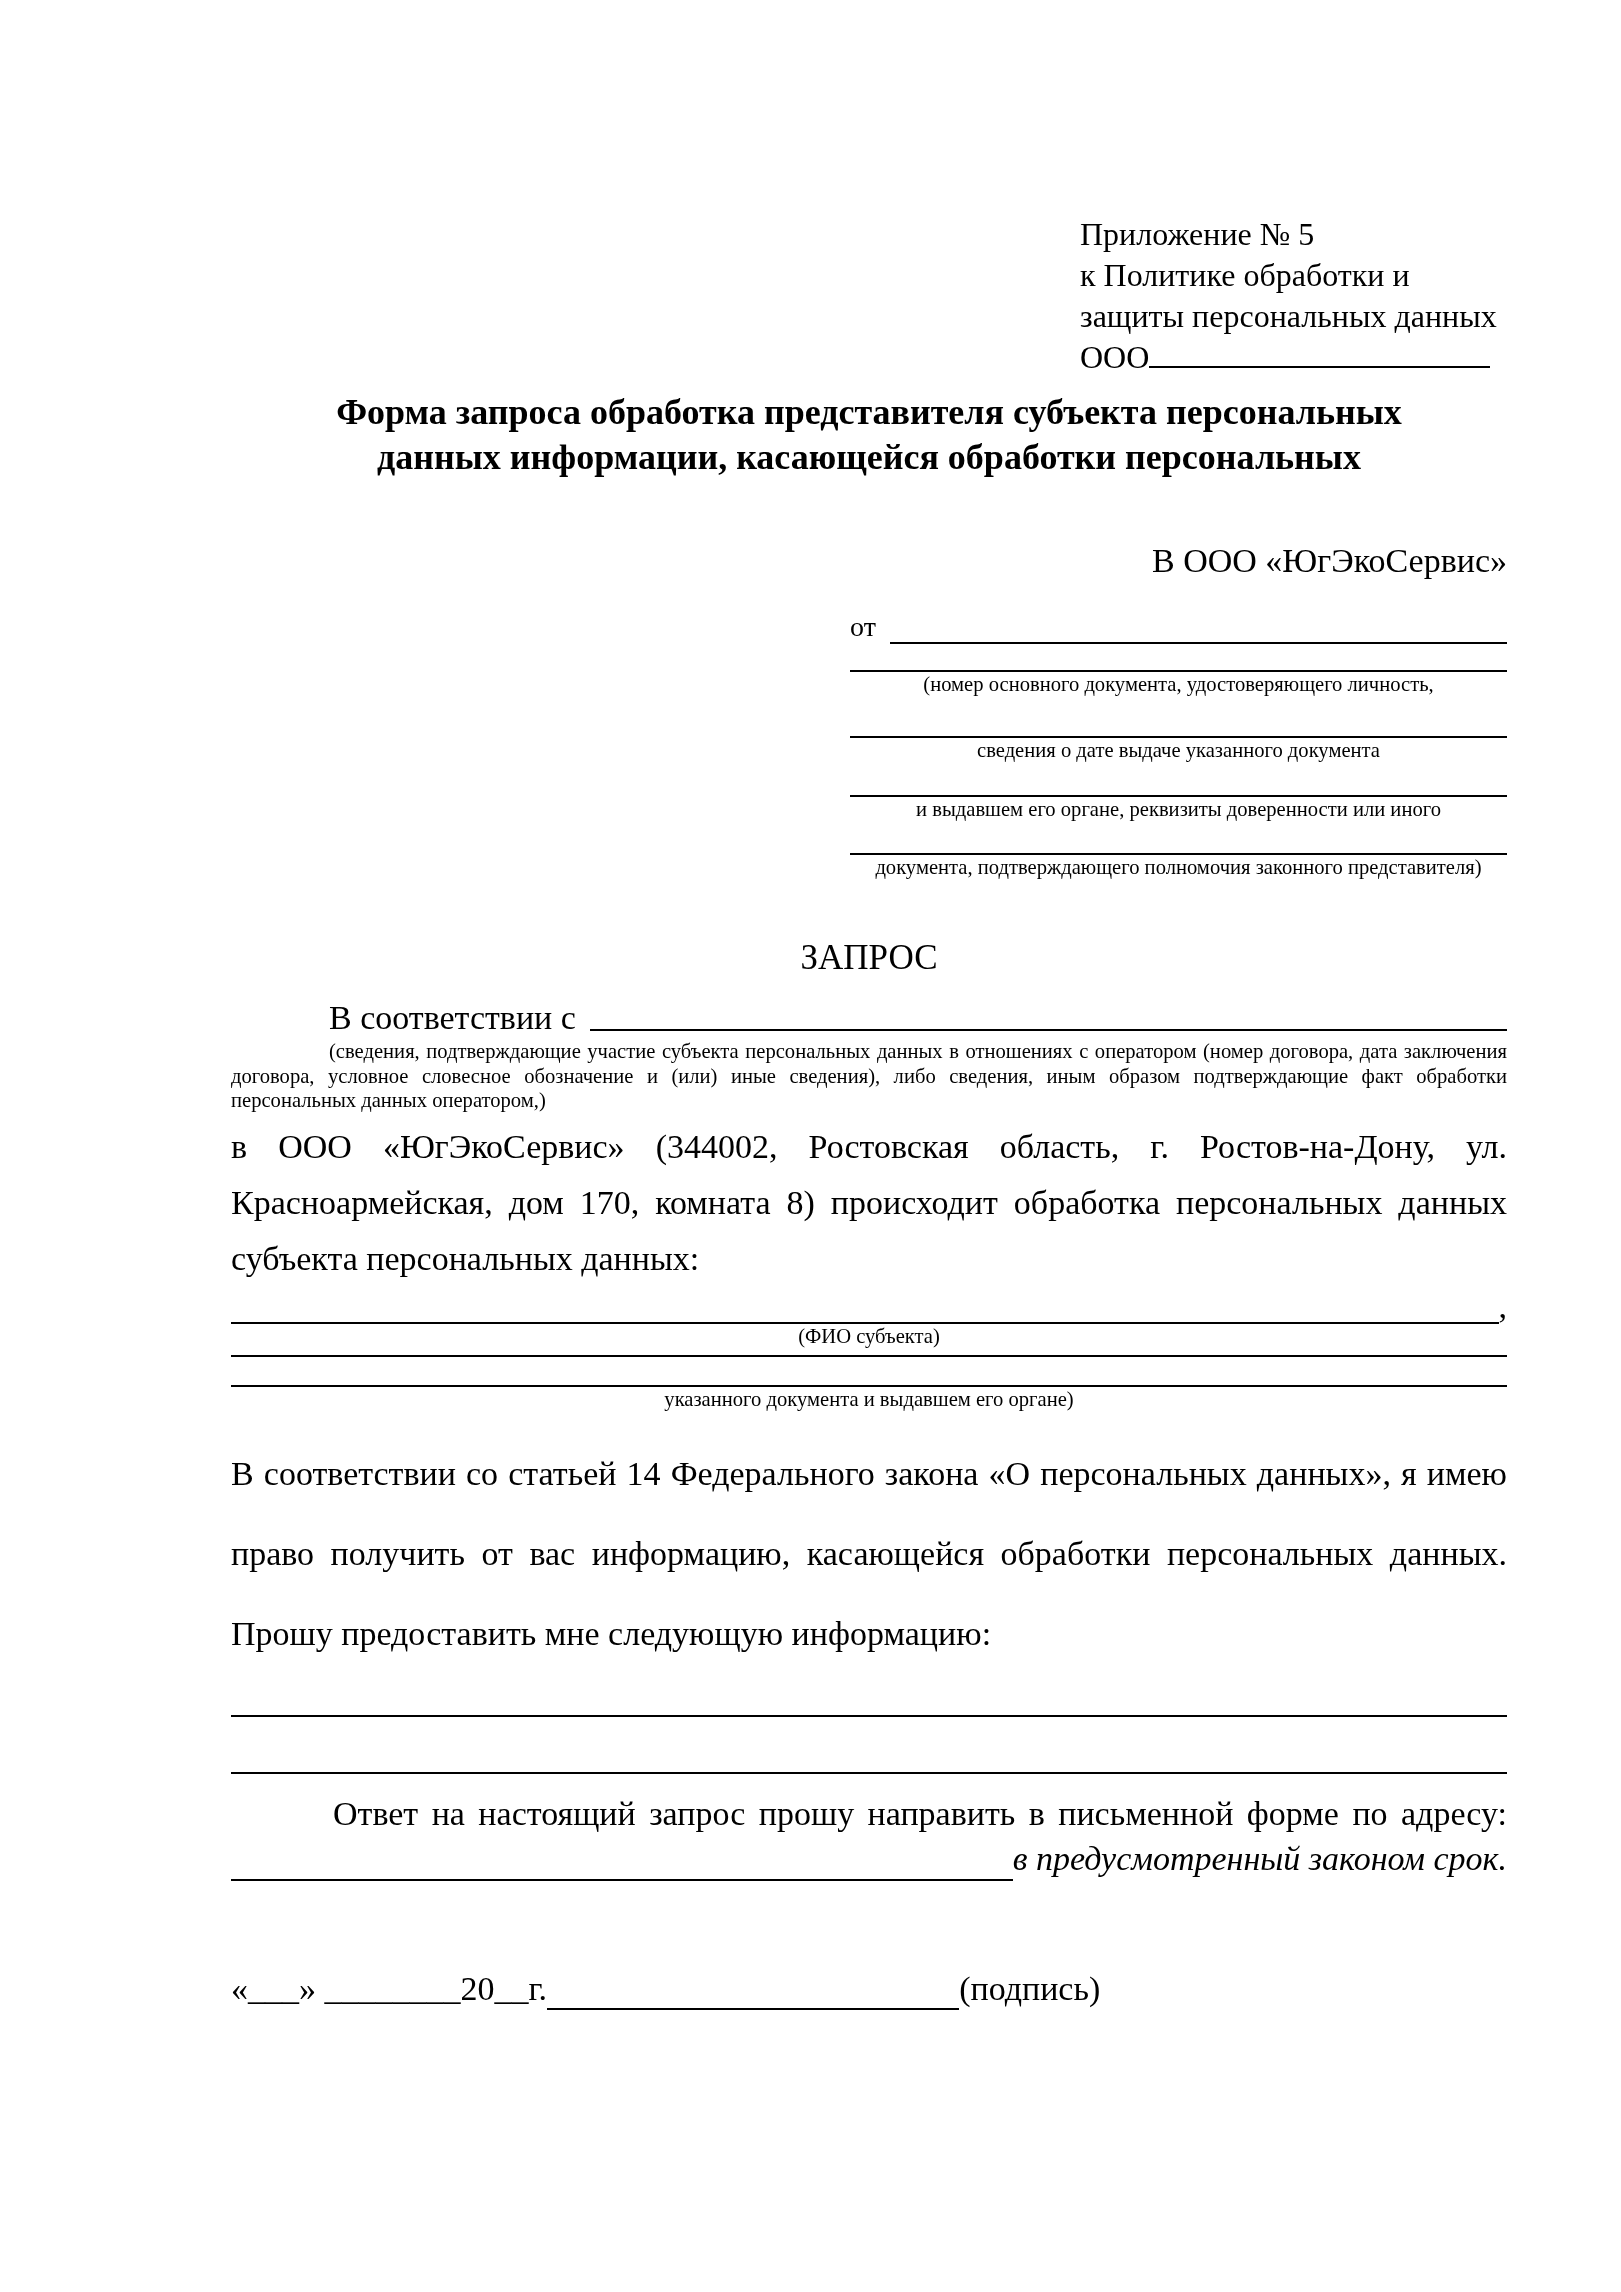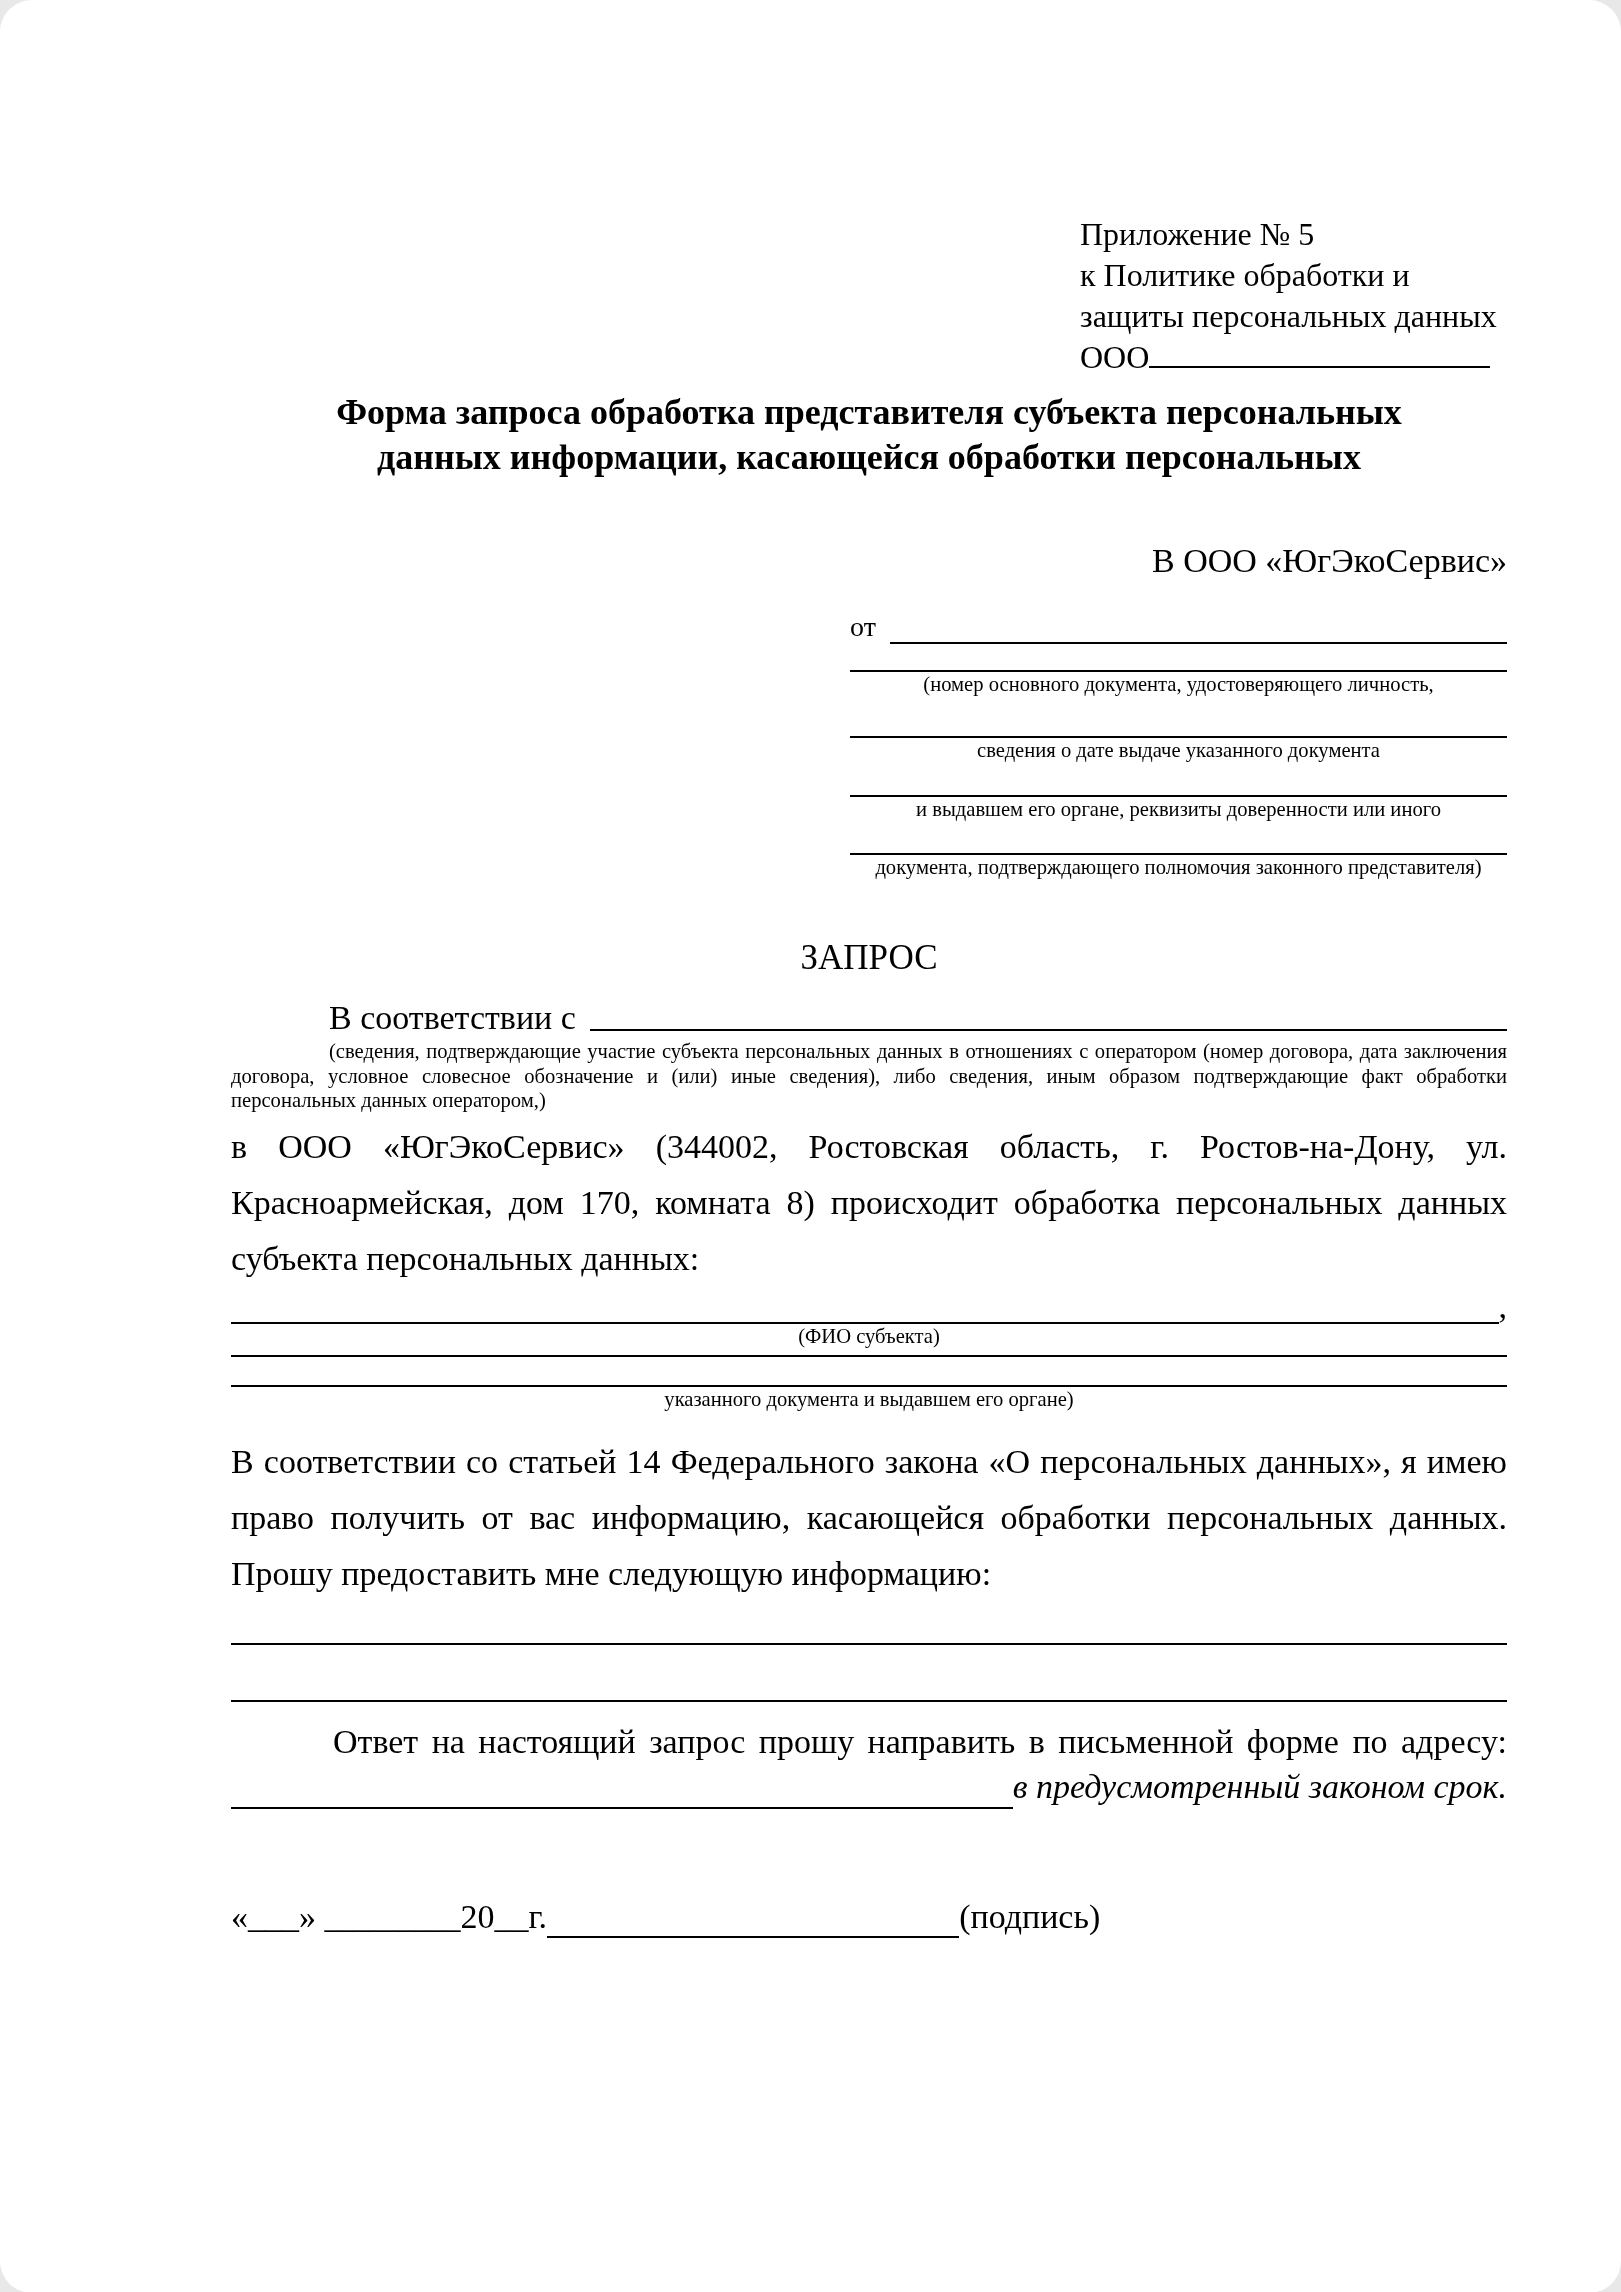"Приложение № 5" .page { border-radius: 32px -> none }
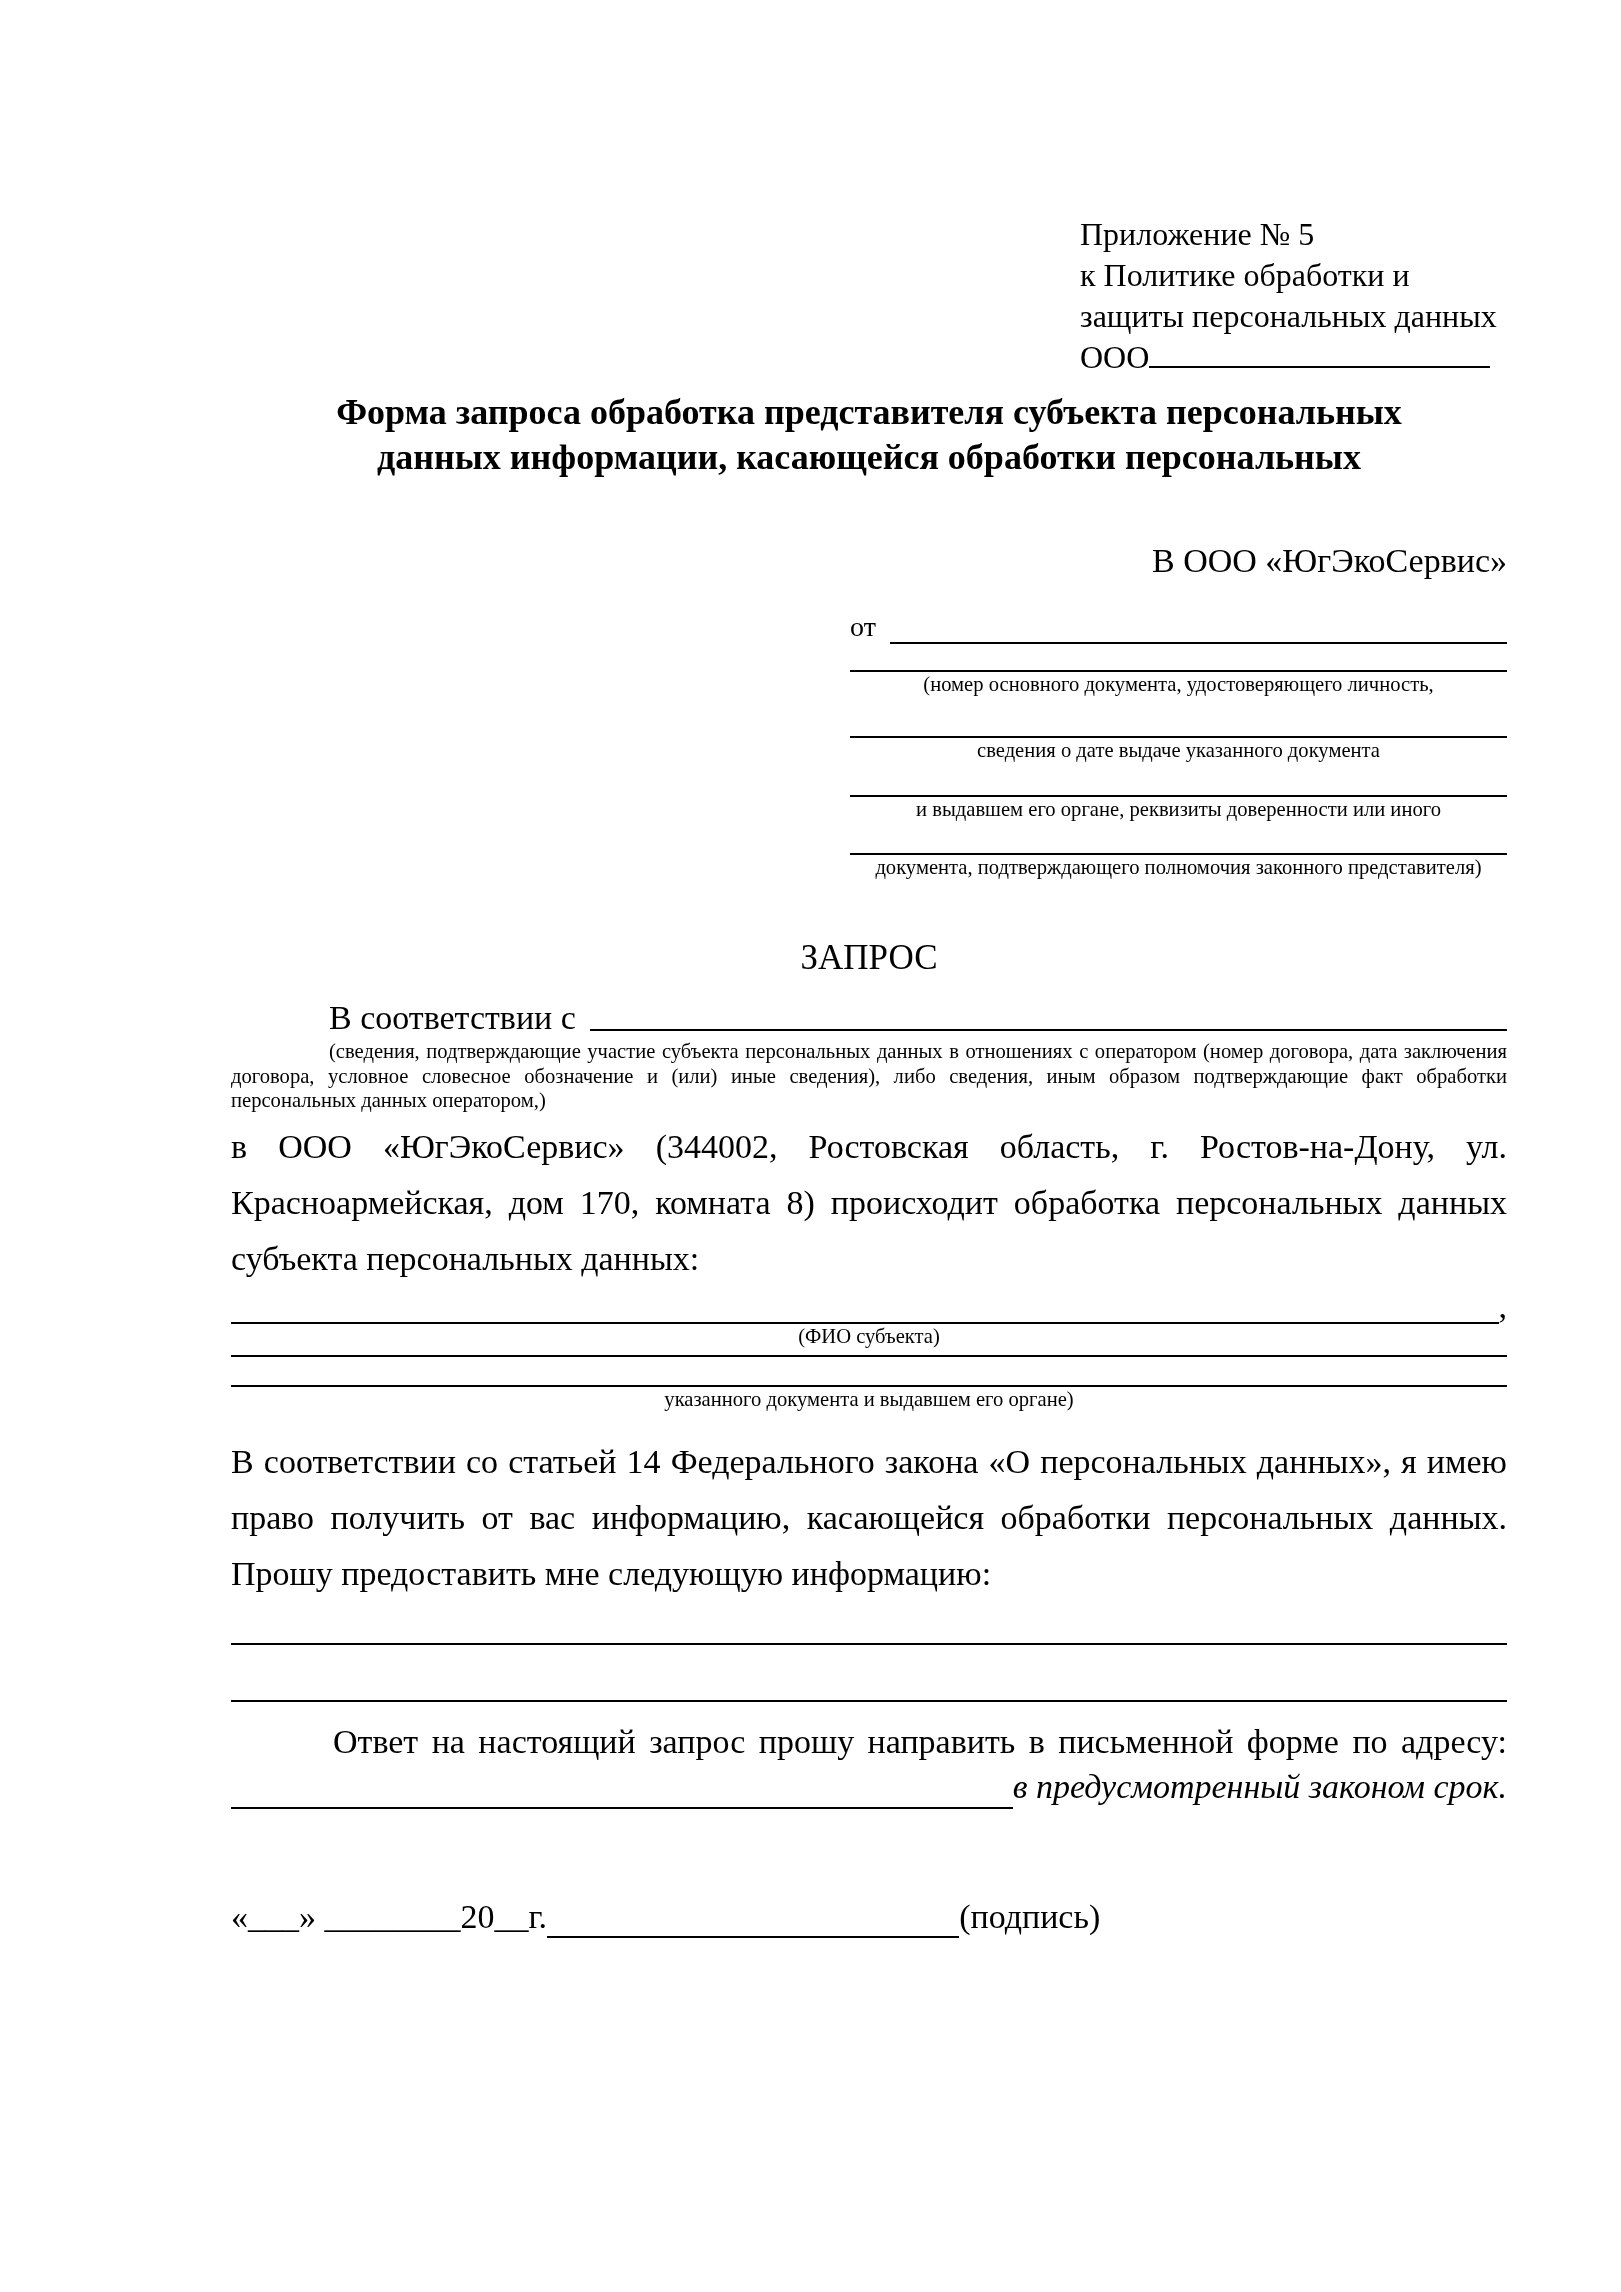"В соответствии со статьей 14" .law-para { line-height: 56px -> 80px }
